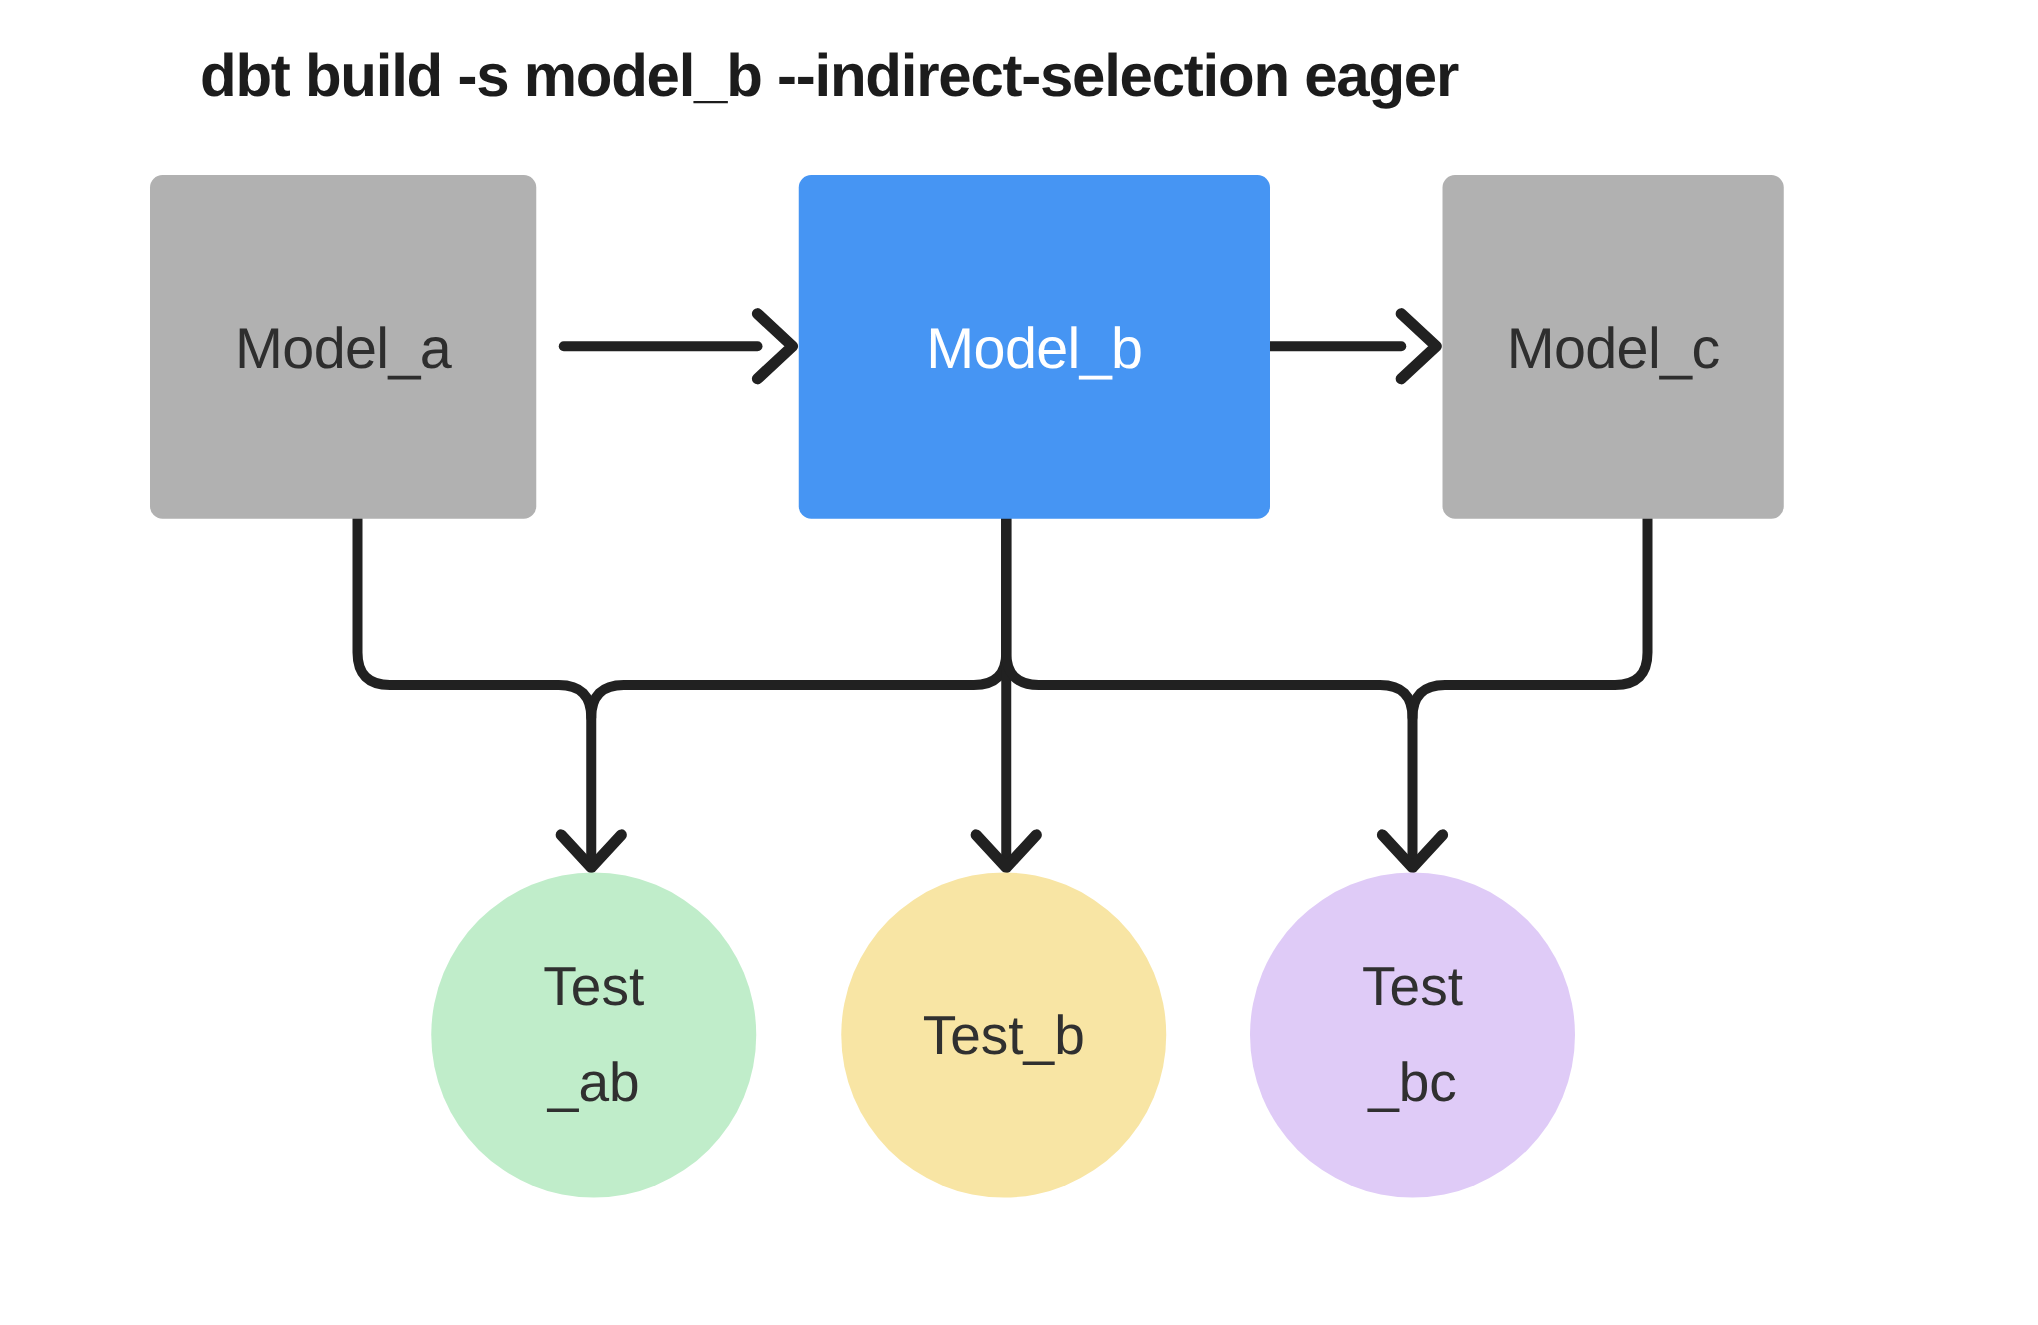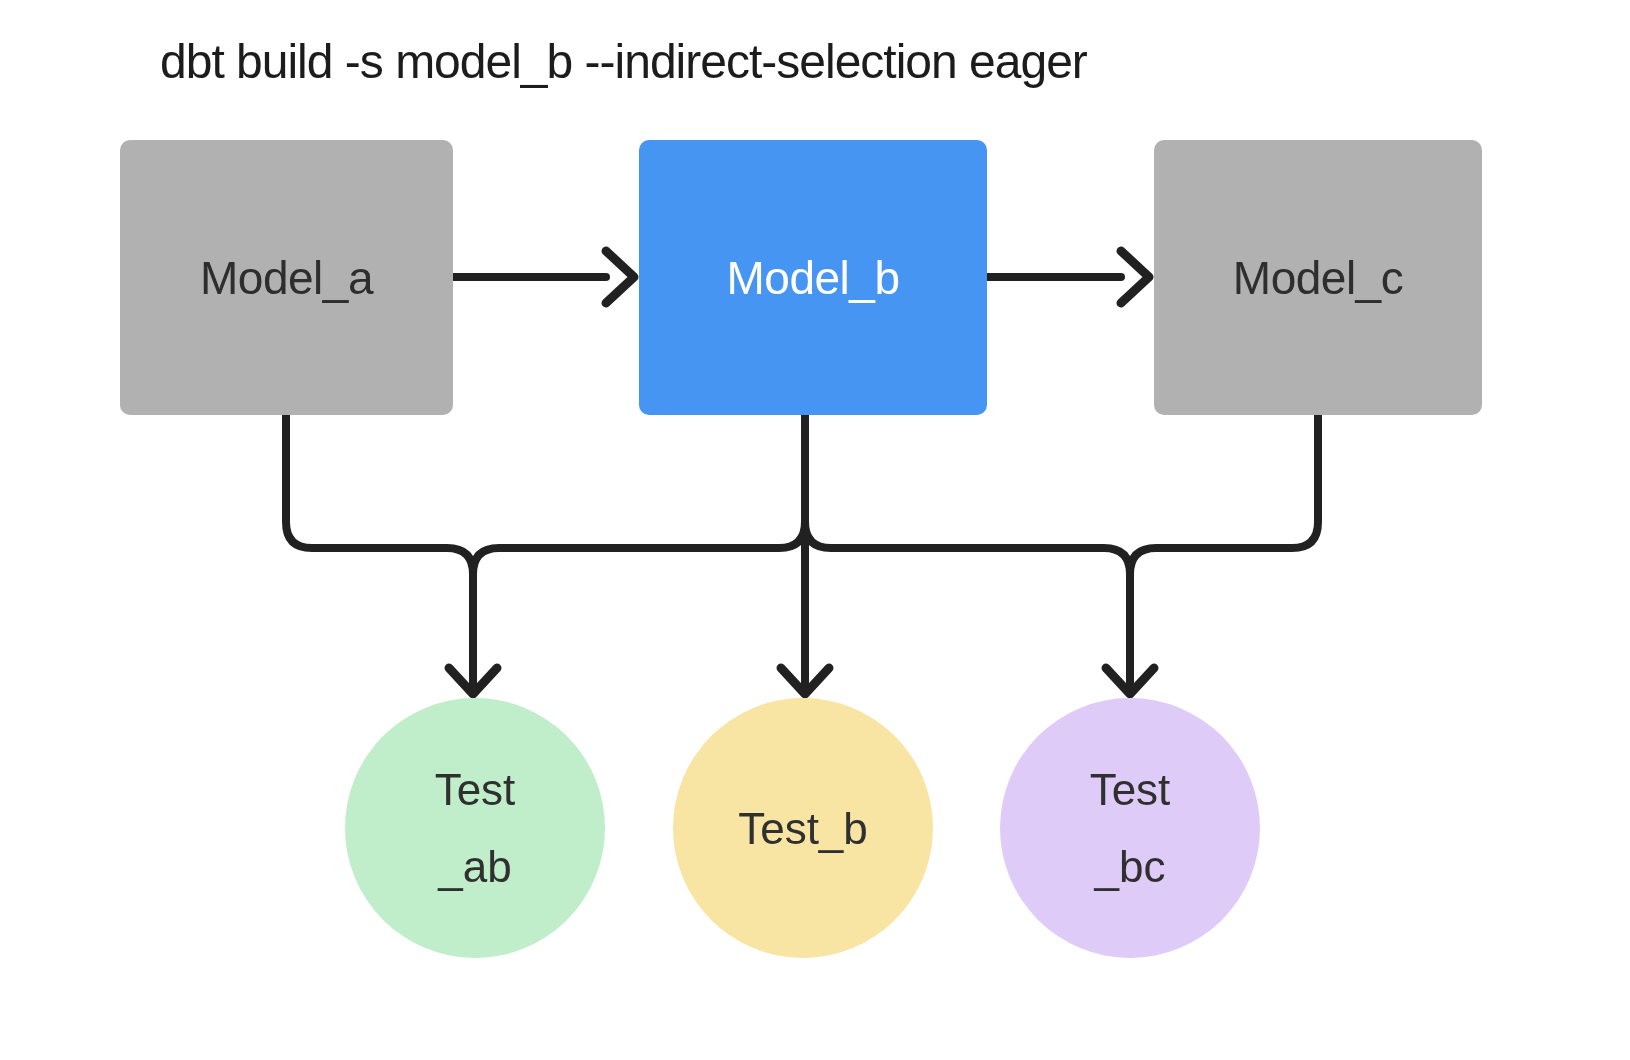"dbt build -s model_b" #diagram-title { font-weight: 400 -> 700 }
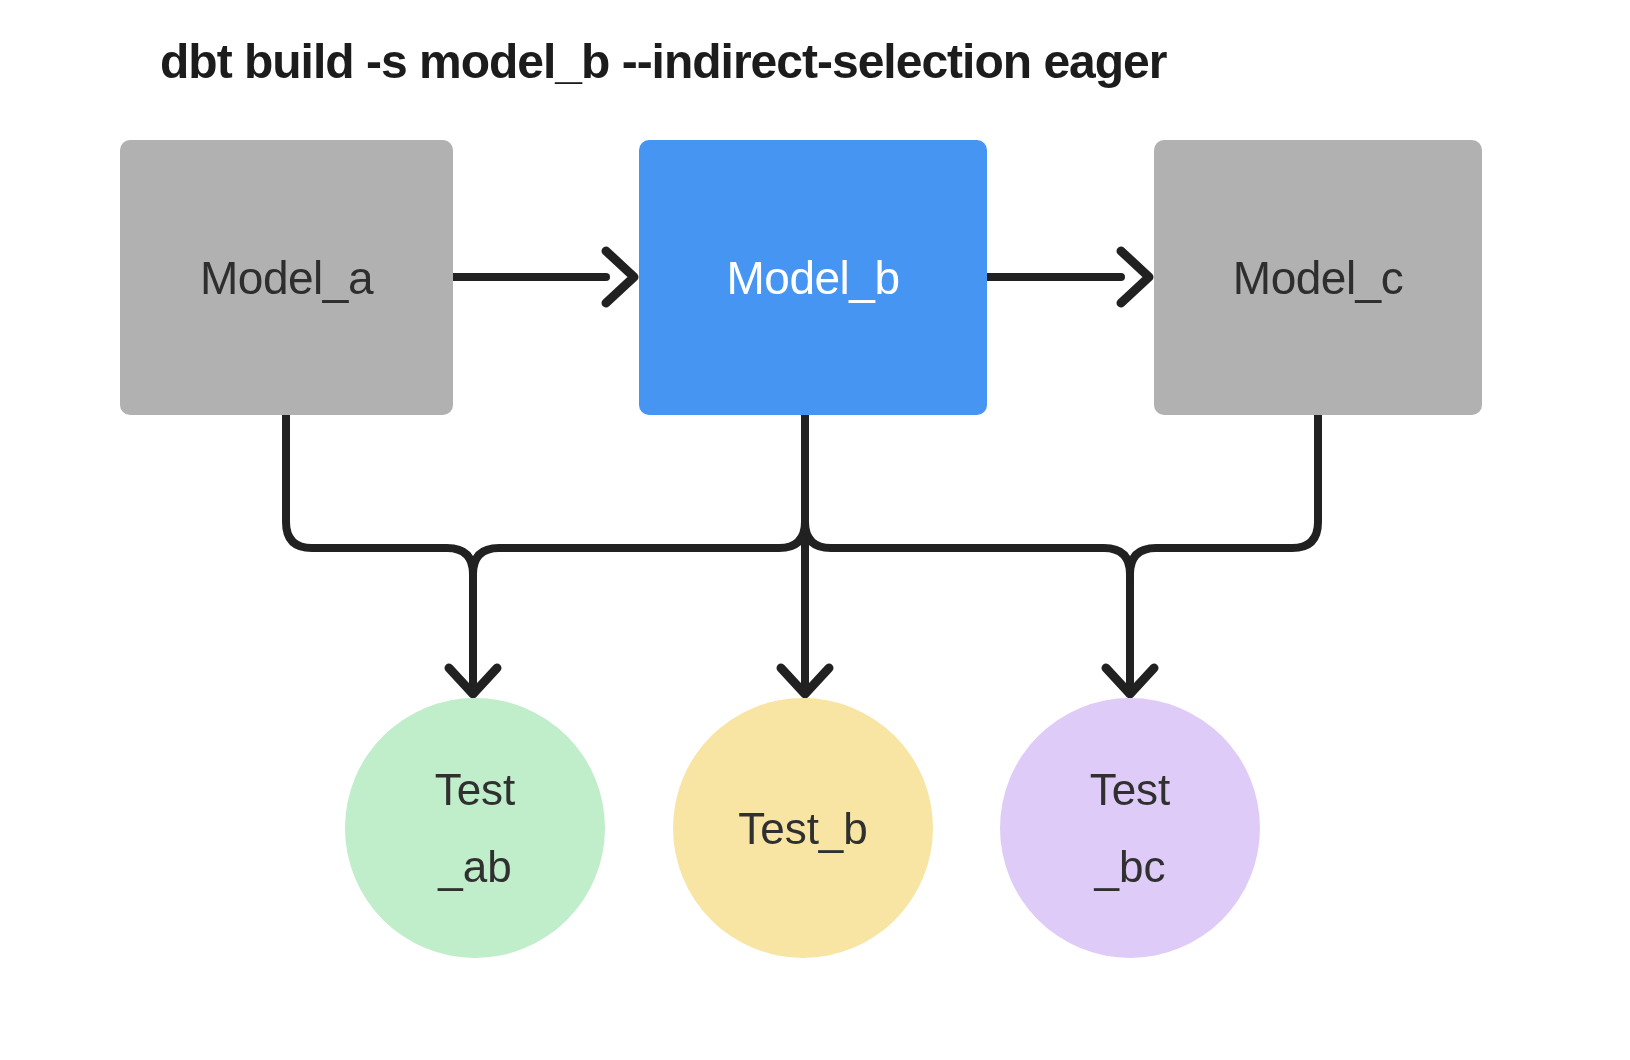"Model_a" #model-a { width: 333px -> 309px }
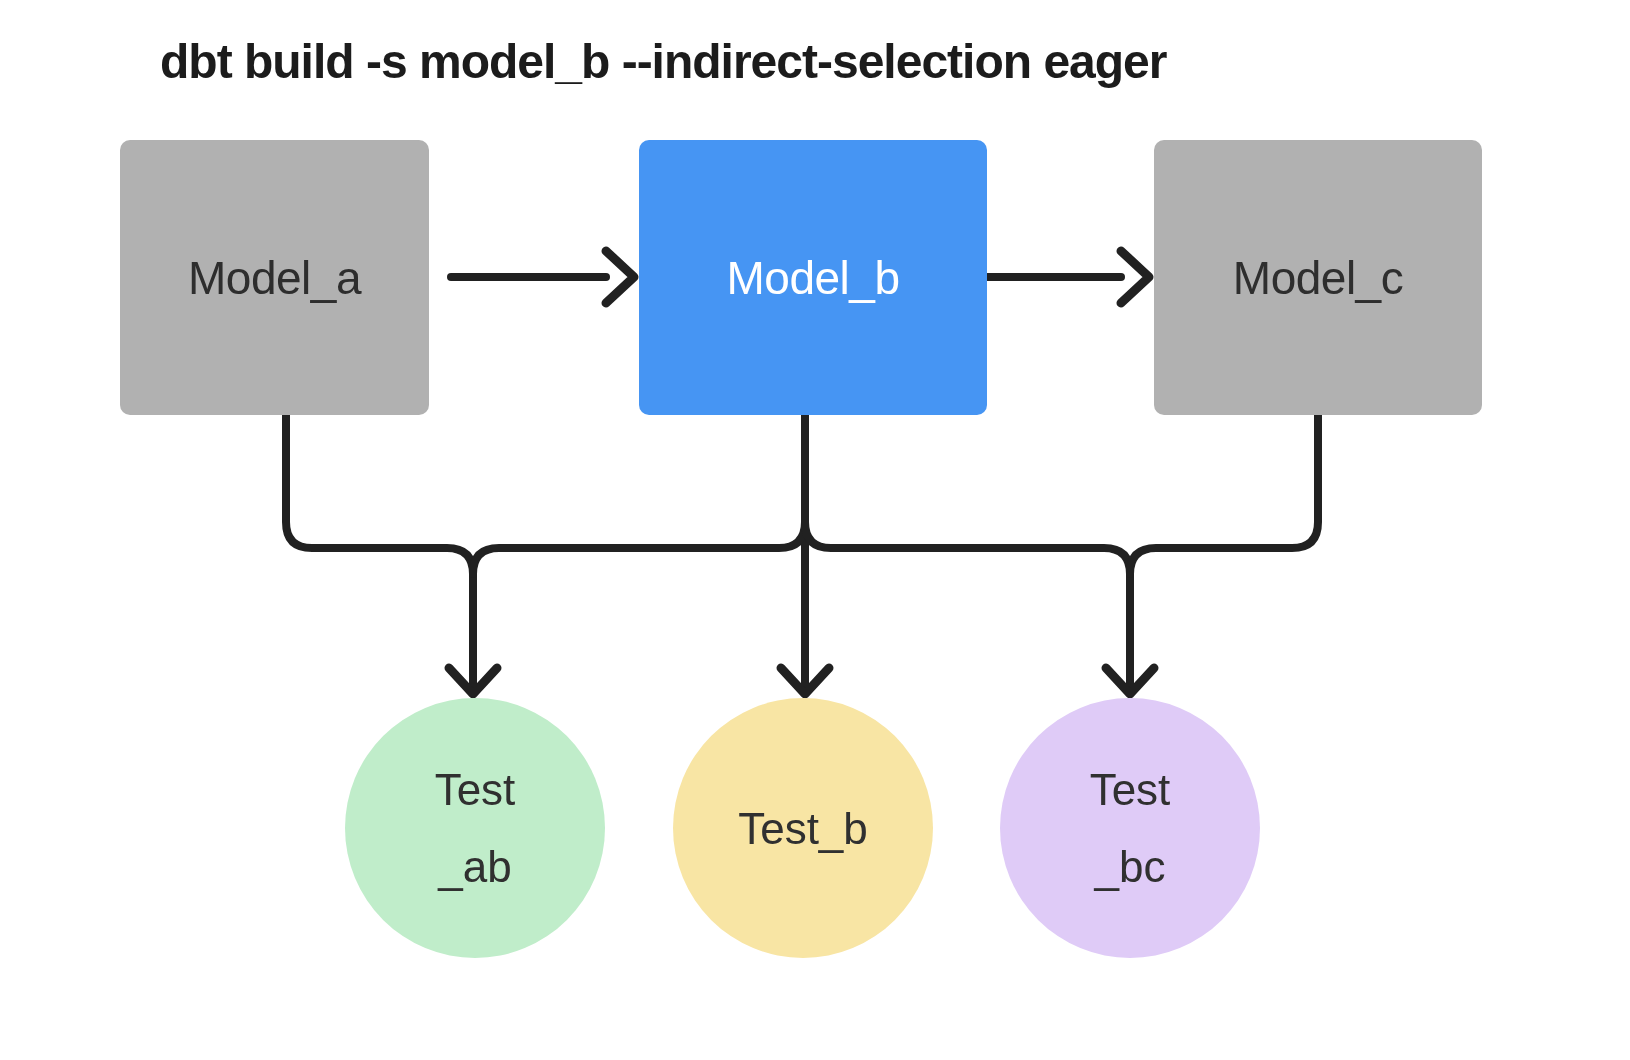"Model_b" #model-b { width: 348px -> 377px }
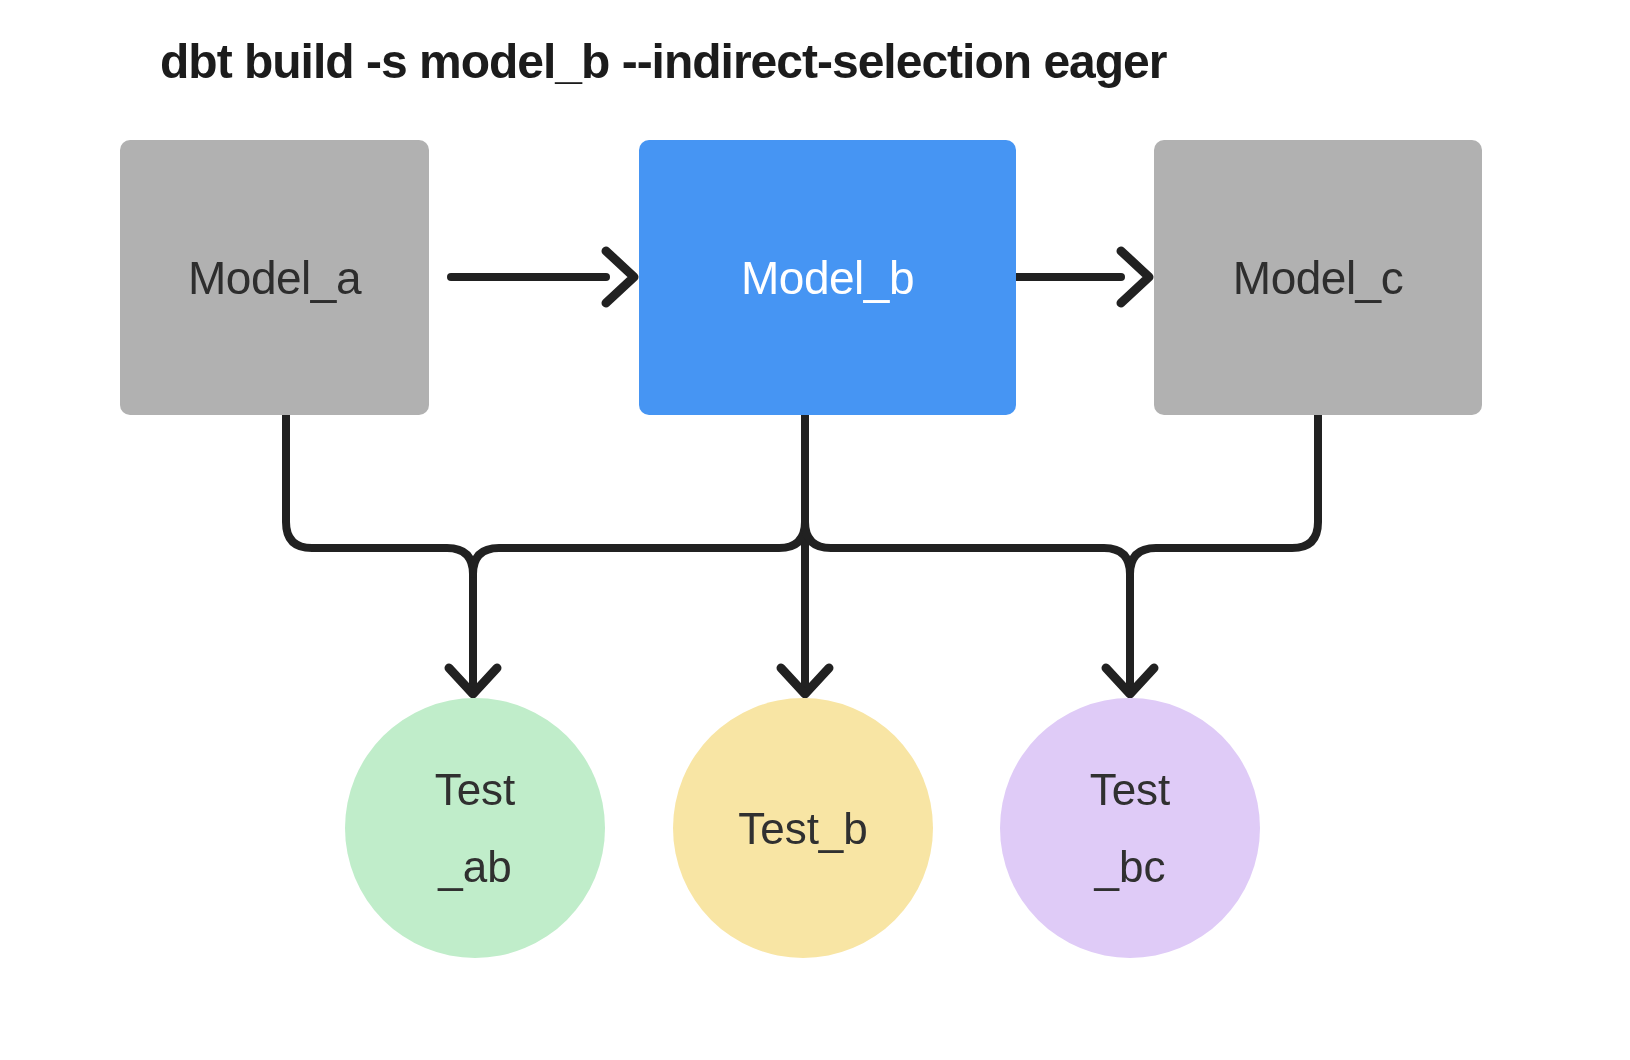"Model_c" #model-c { width: 328px -> 273px }
